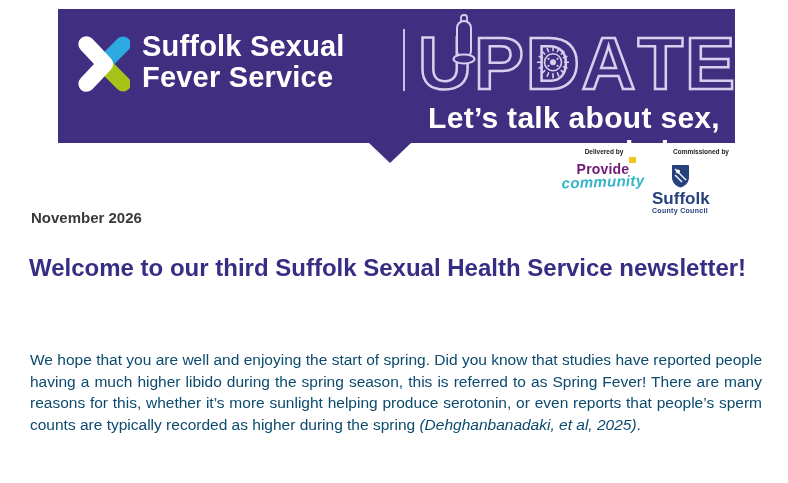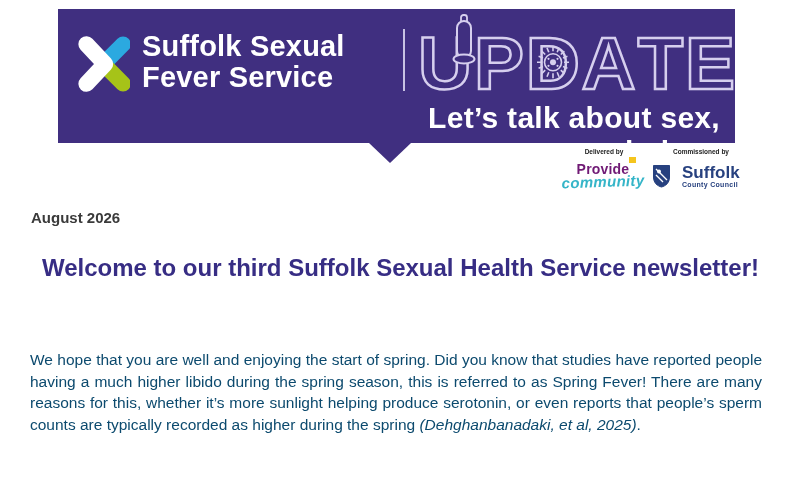"Suffolk" .council-logo { flex-direction: none -> column; gap: 11px -> 3px }
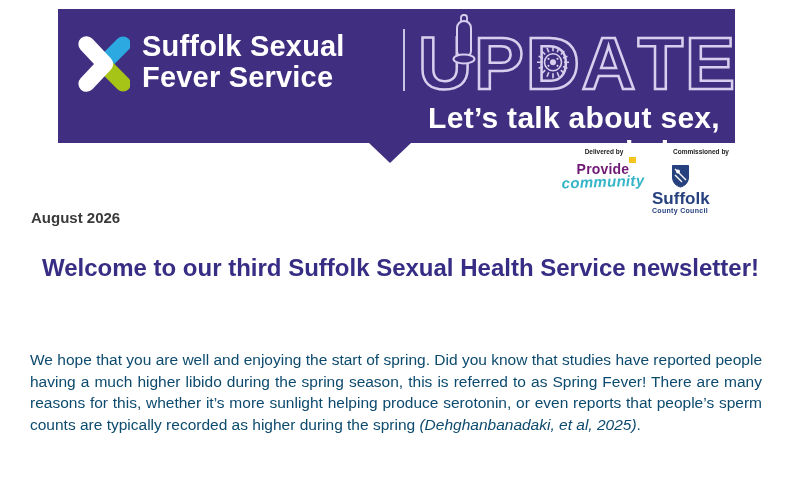"August 2026" div.issue-date { text: August -> November }
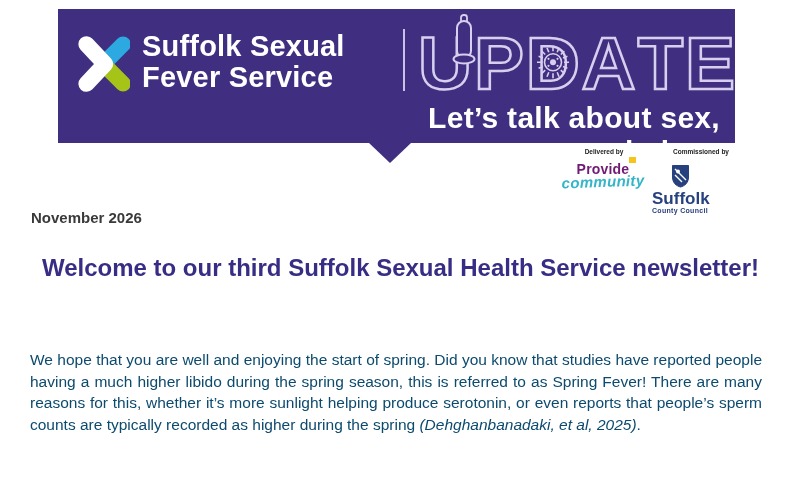"Welcome to our third Suffolk" .headline { text-align: right -> left }
